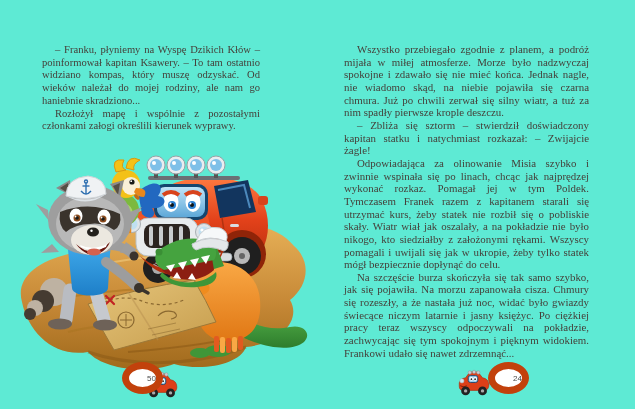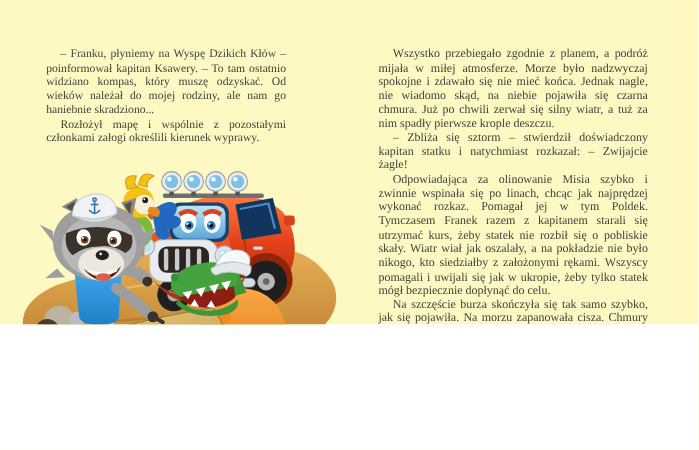"– Franku, płyniemy na Wyspę" .spread { background: #fef9c3 -> #5eead4; height: 295px -> 409px }
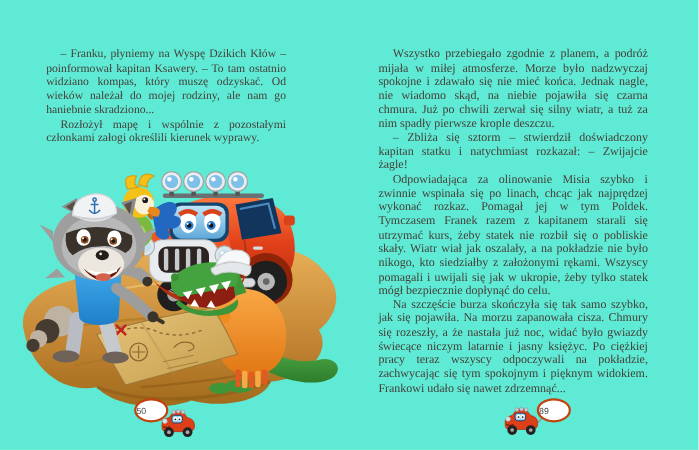"50" .bubble { border: 2px solid #c2410c -> 7px solid #c2410c; justify-content: flex-start -> flex-end }
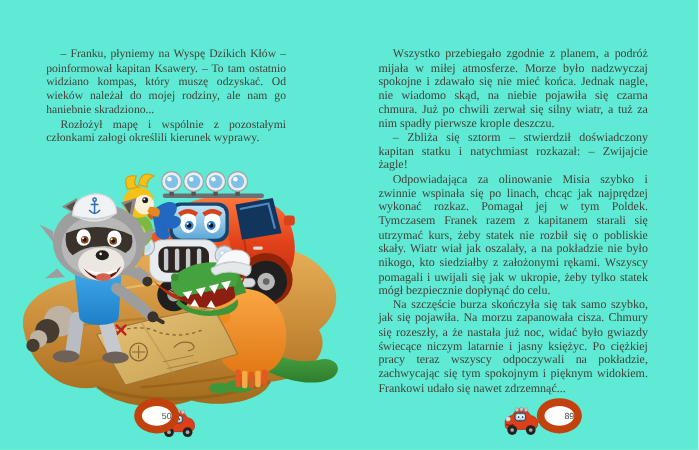"89" span { text: 89 -> 24 }
